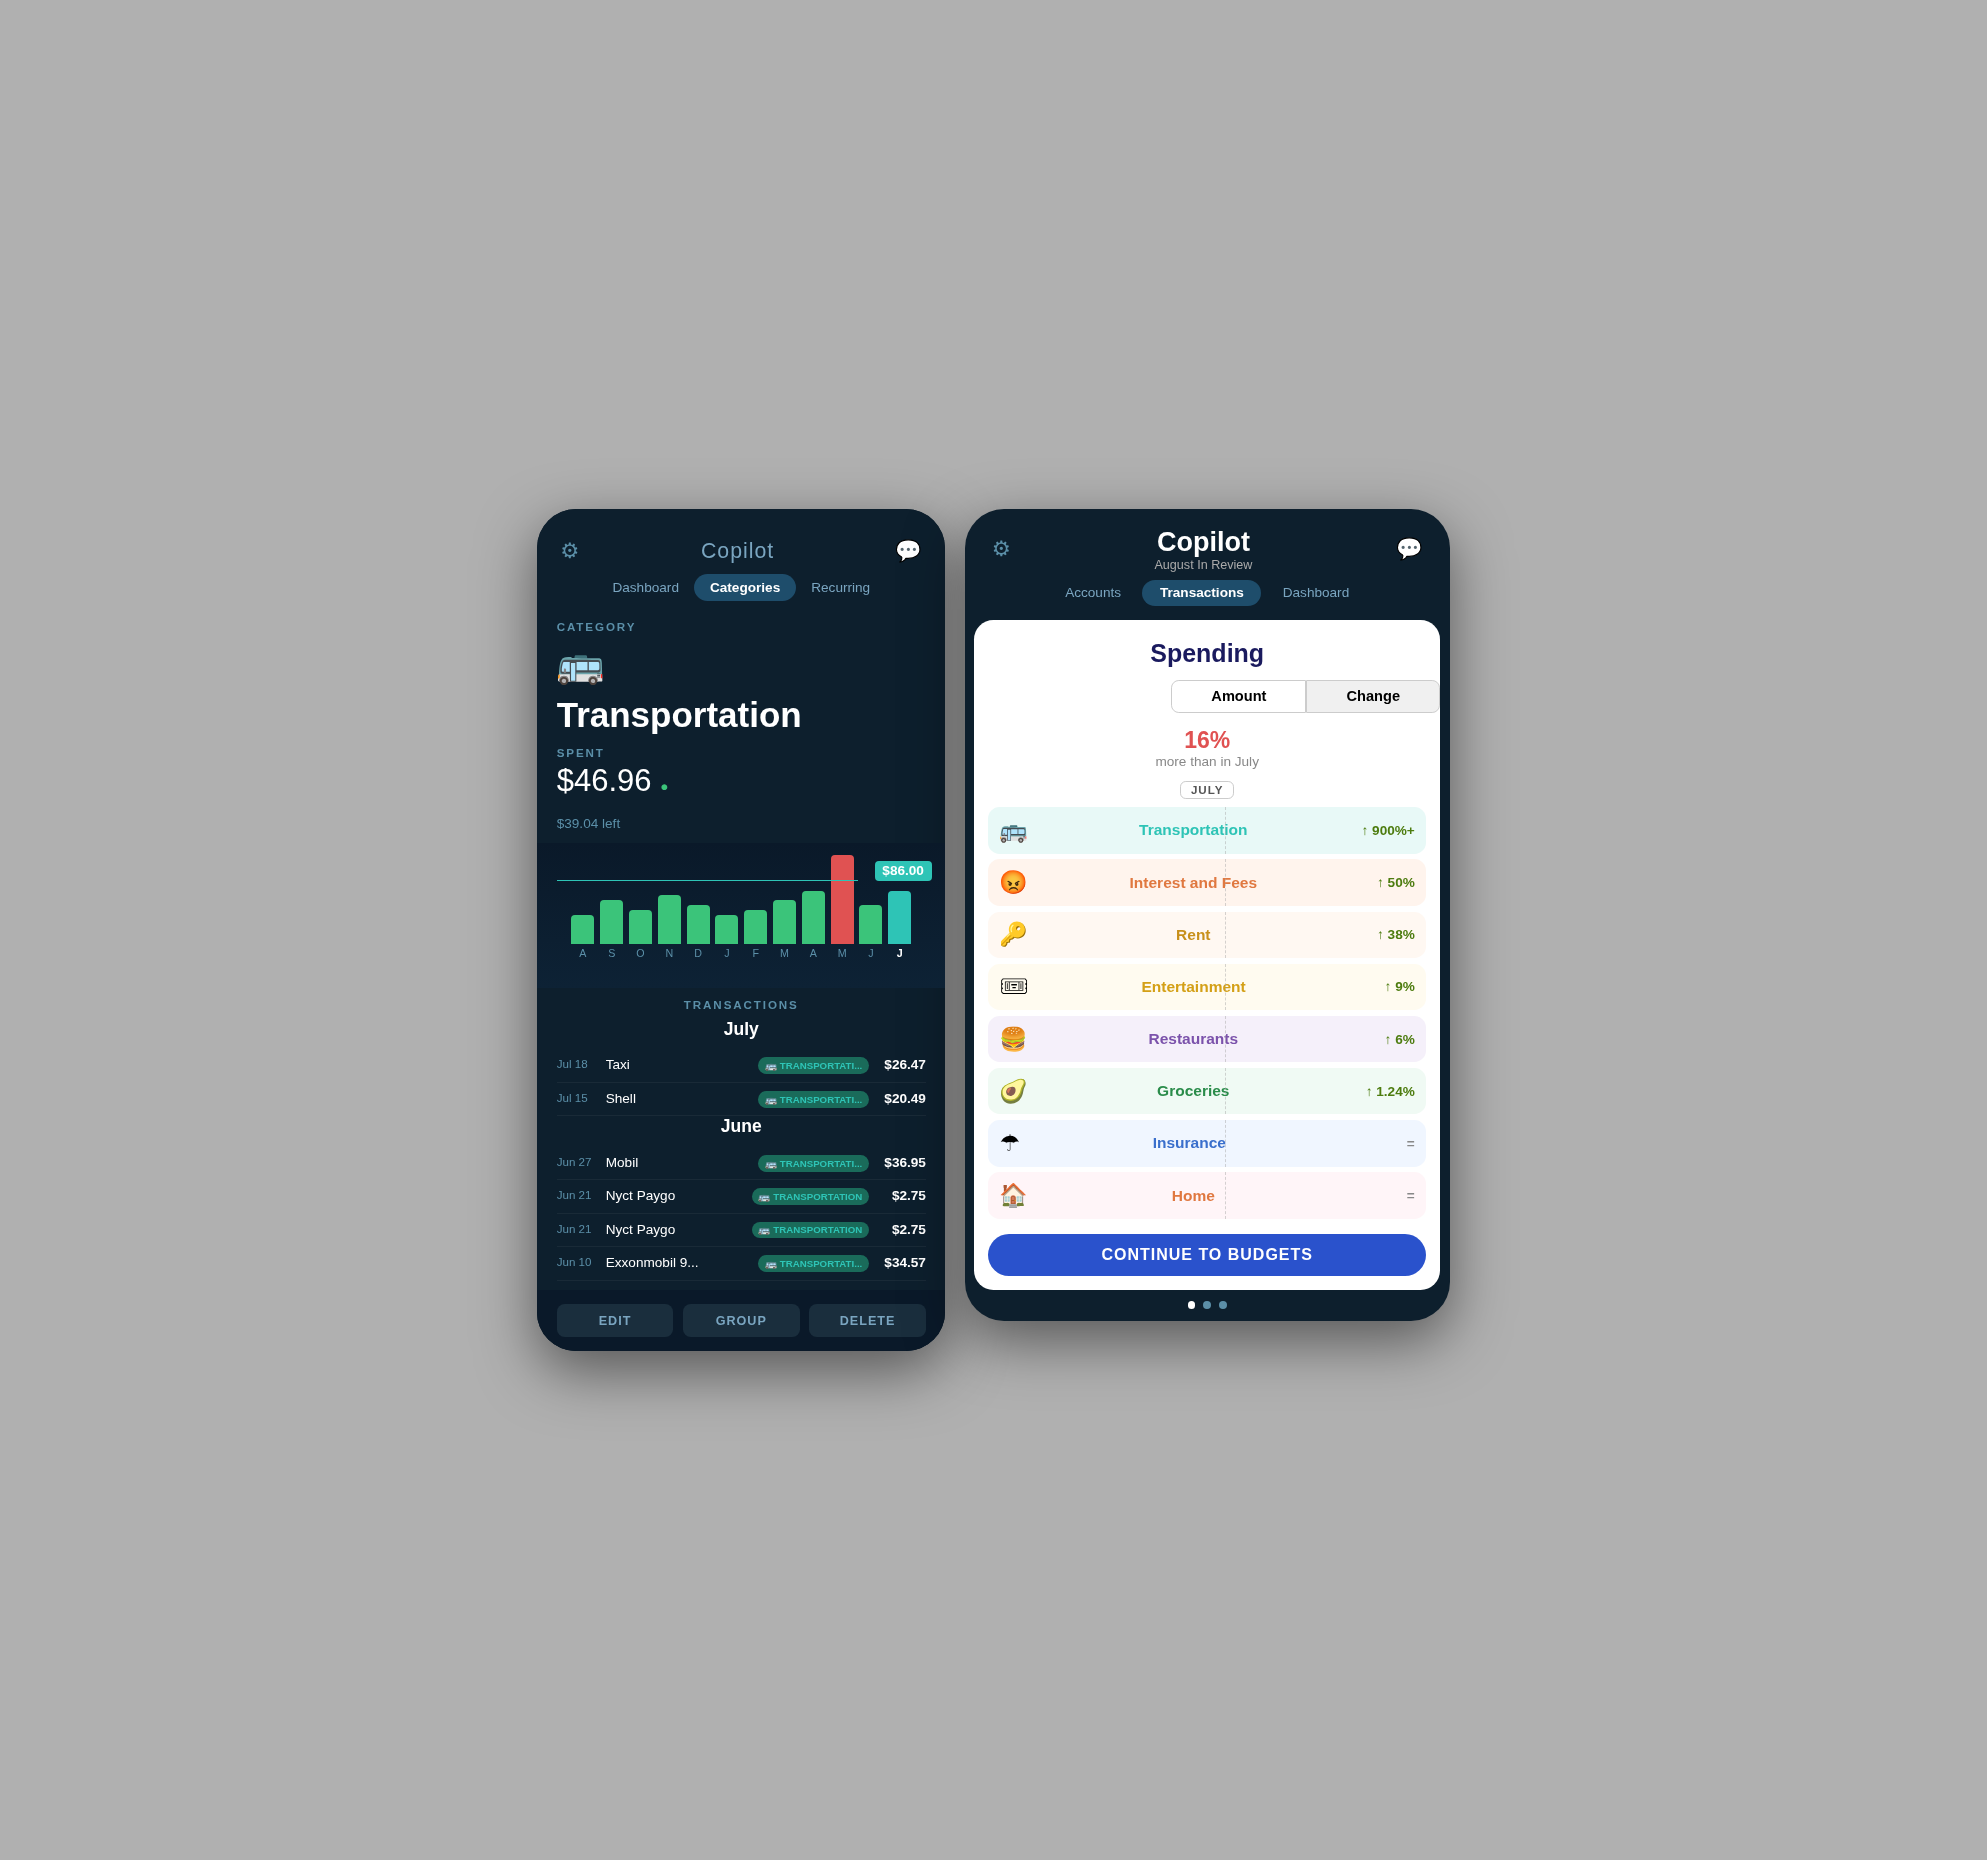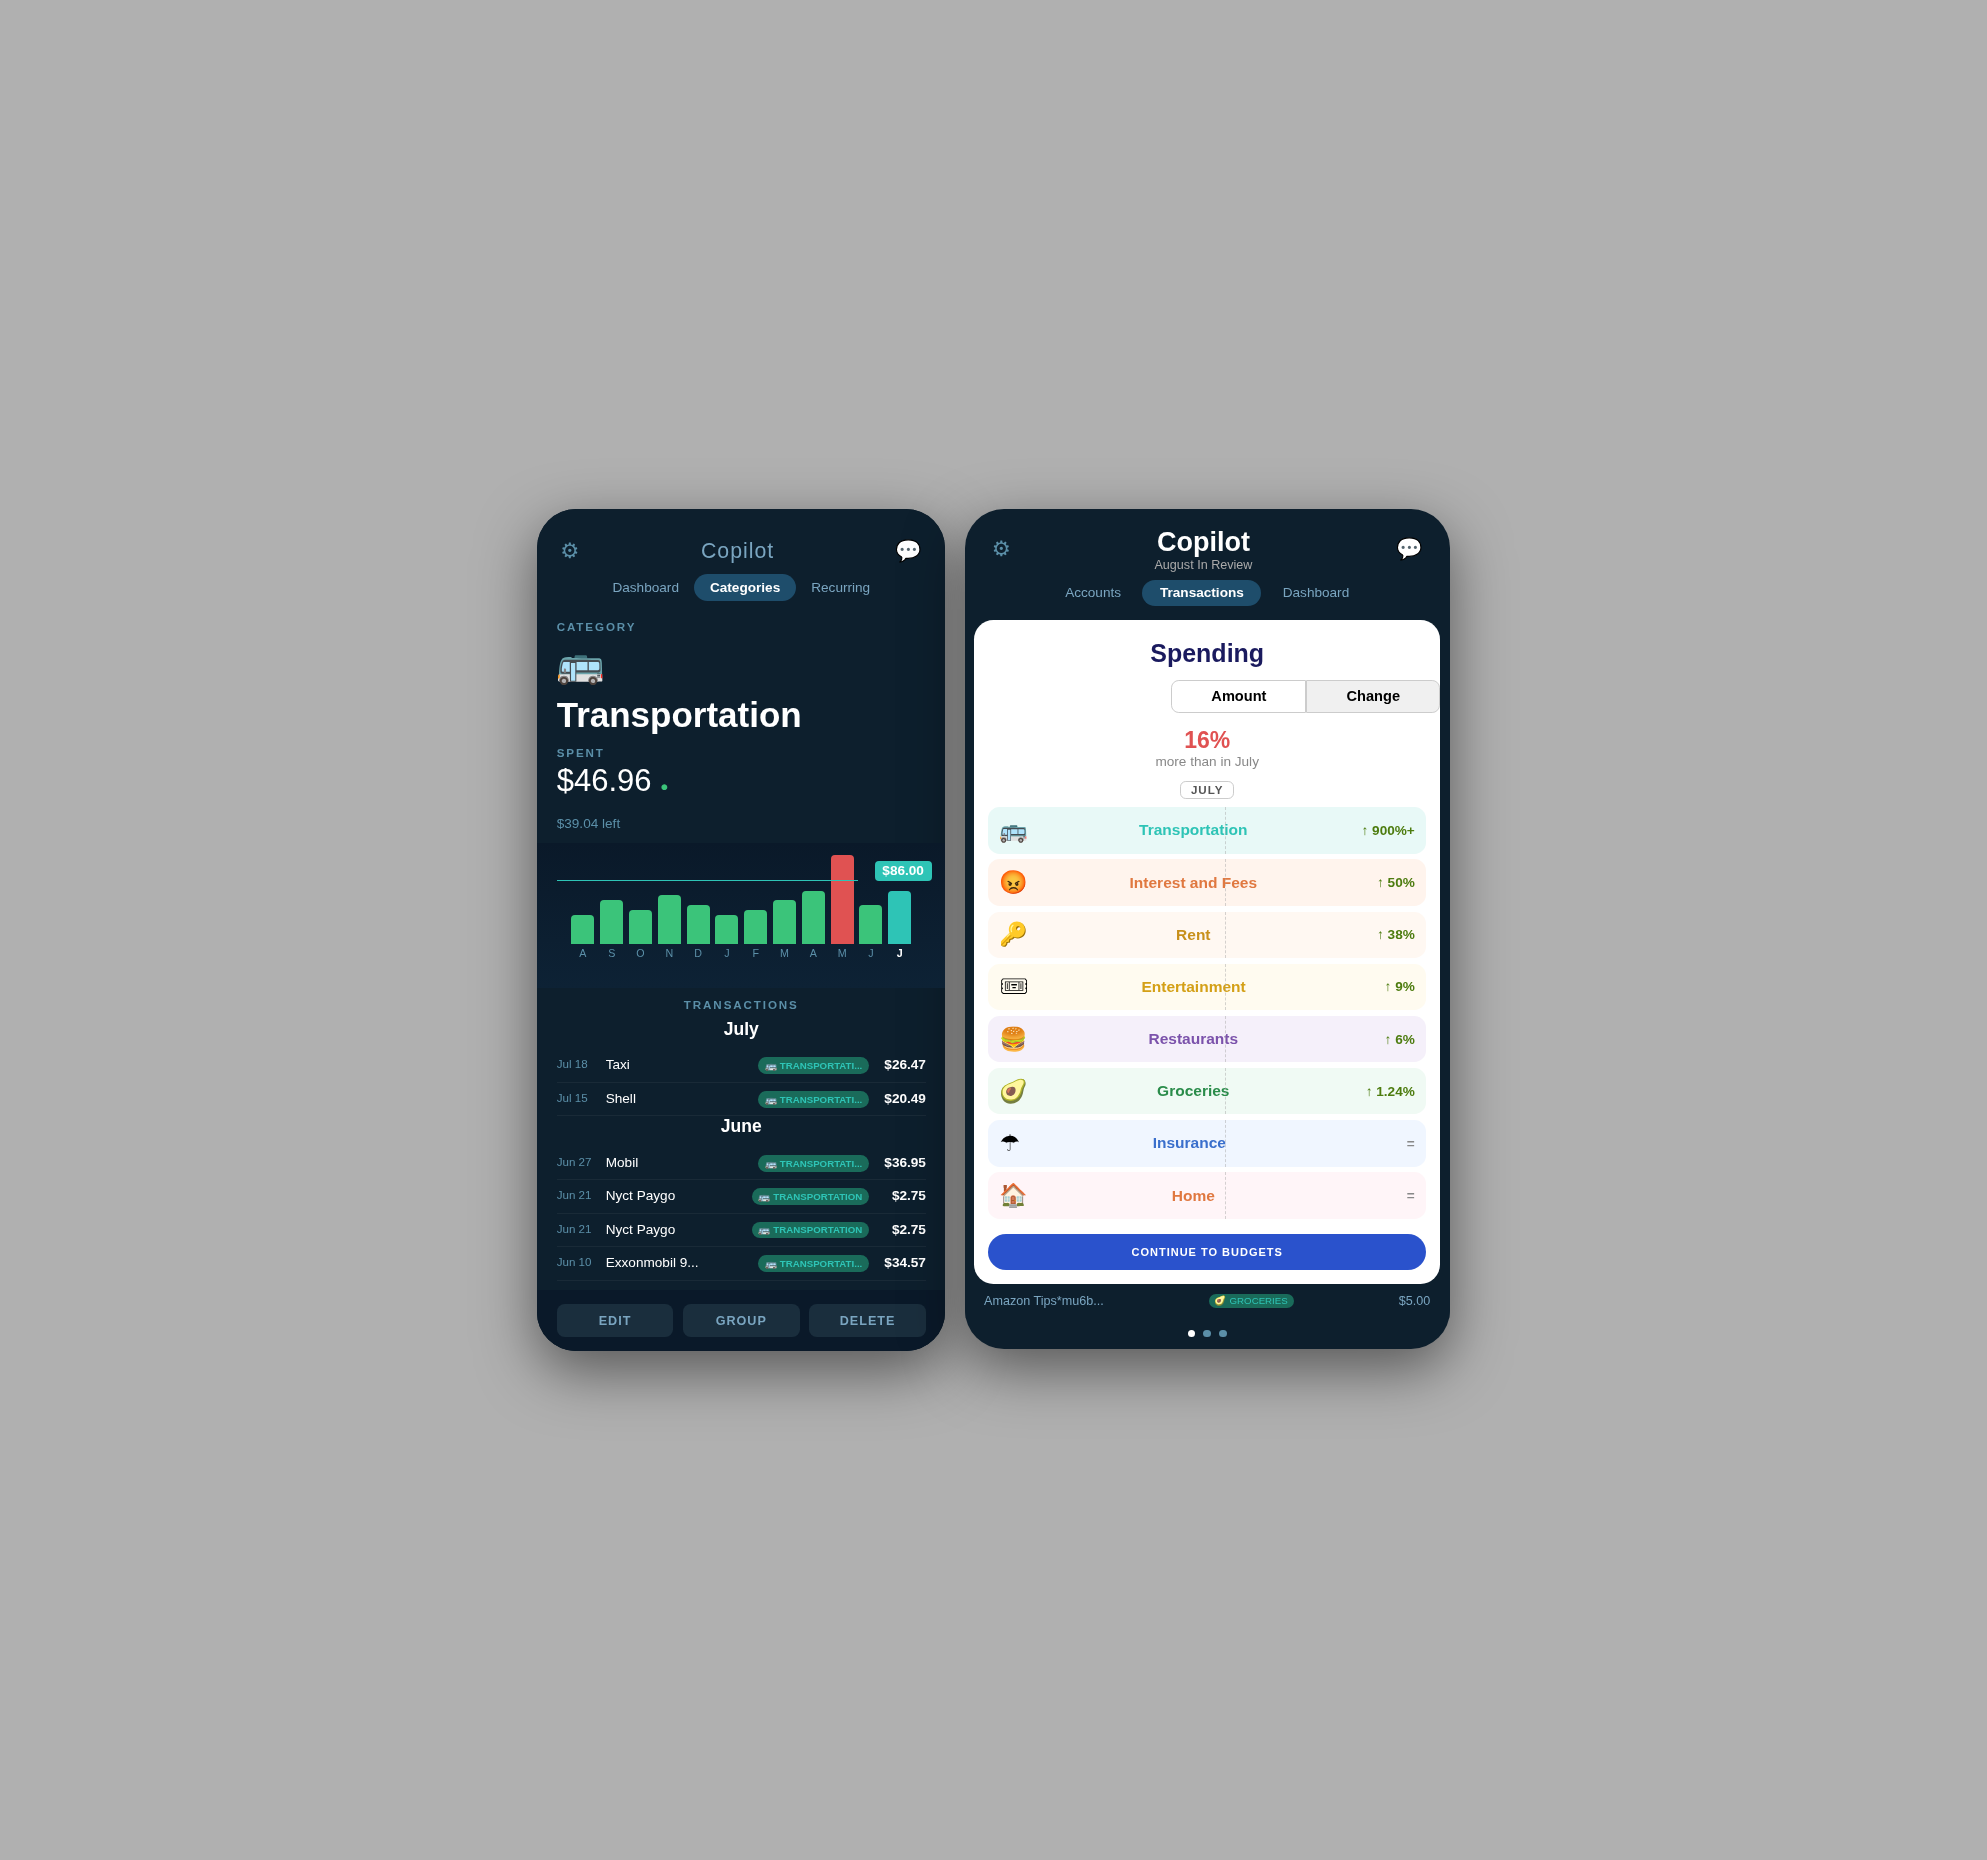"CONTINUE TO BUDGETS" .continue-btn { font-size: 11px -> 16px }
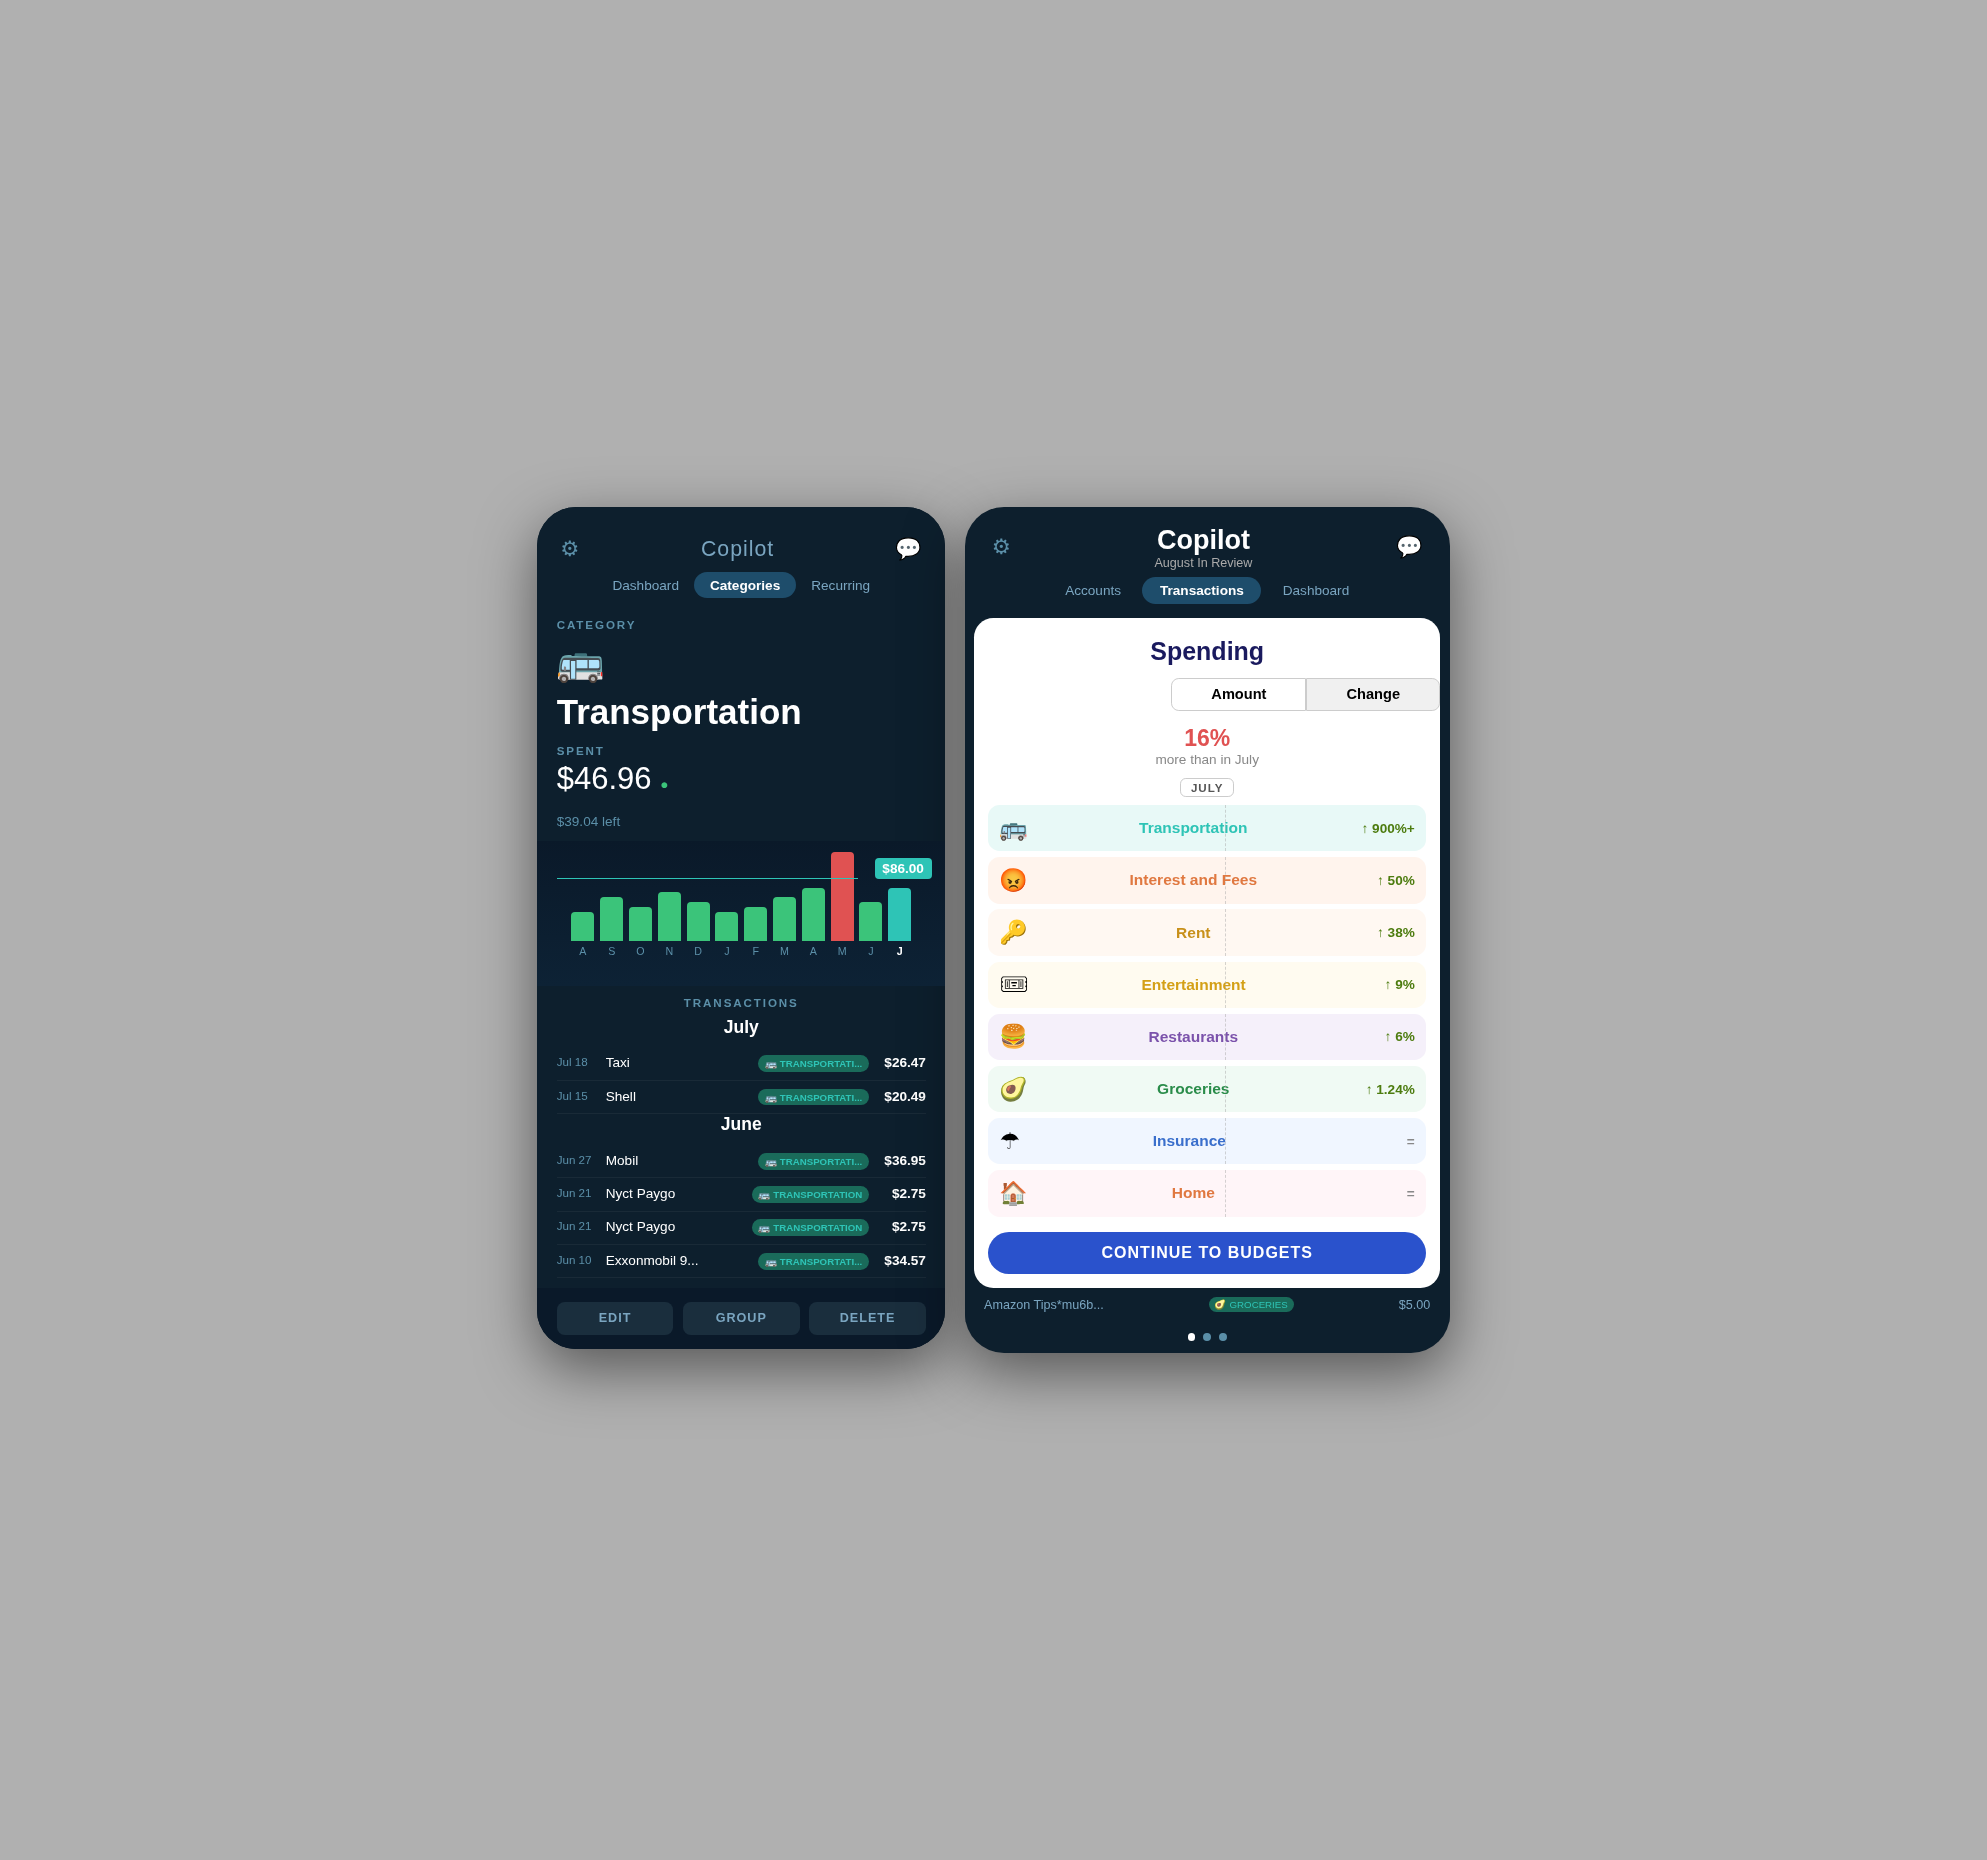"Amazon Tips*mu6b..." div.bottom-tx { html: <div> <span>Amazon Tips*mu6b...</span> <span>🥑 GROCERIES</span> <span>$5.00</span> </div> -> none }
